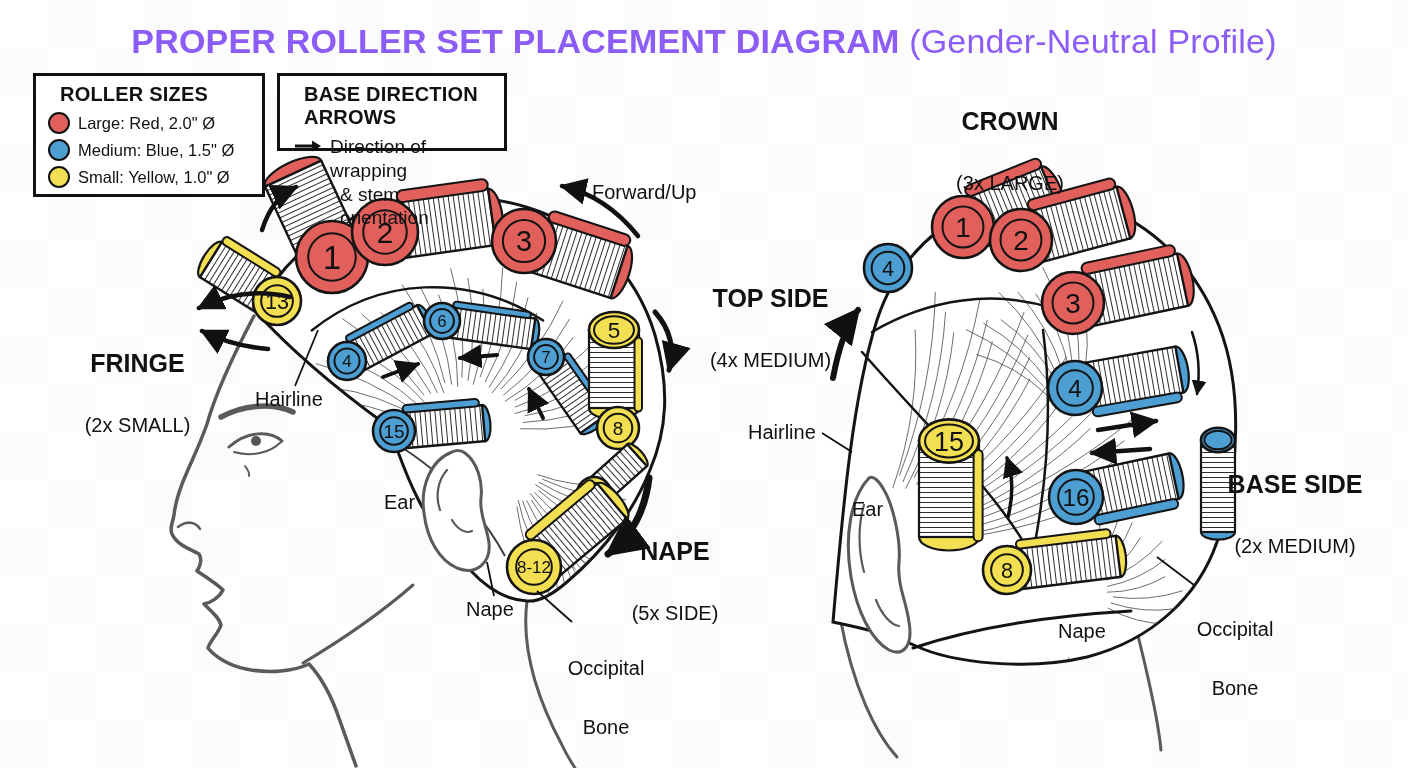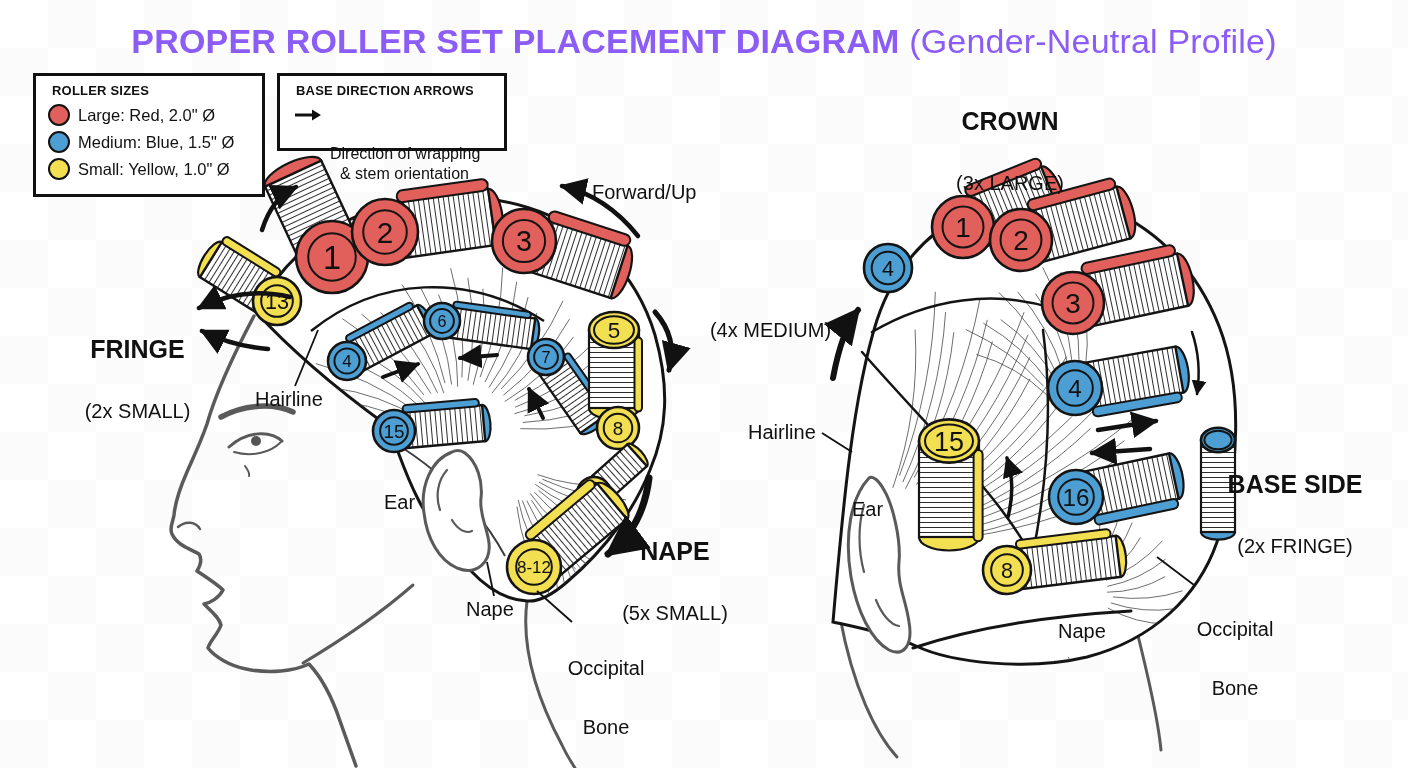"ROLLER SIZES" .box h4 { font-size: 13px -> 20px; margin: 0 0 6px 4px -> 0 0 6px 12px }
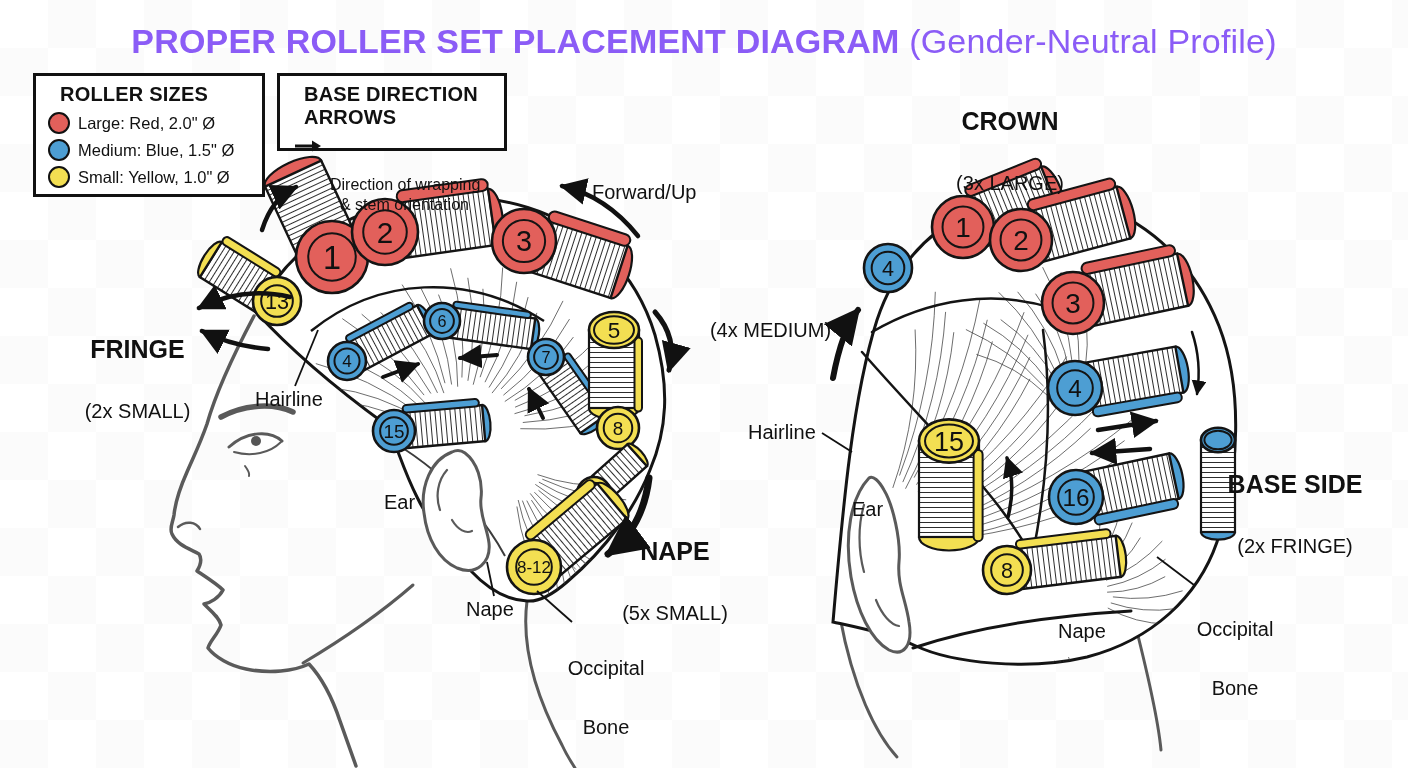"Direction of wrapping" .arrowbox-row .txt { font-size: 16px -> 19px; margin-top: 40px -> none }
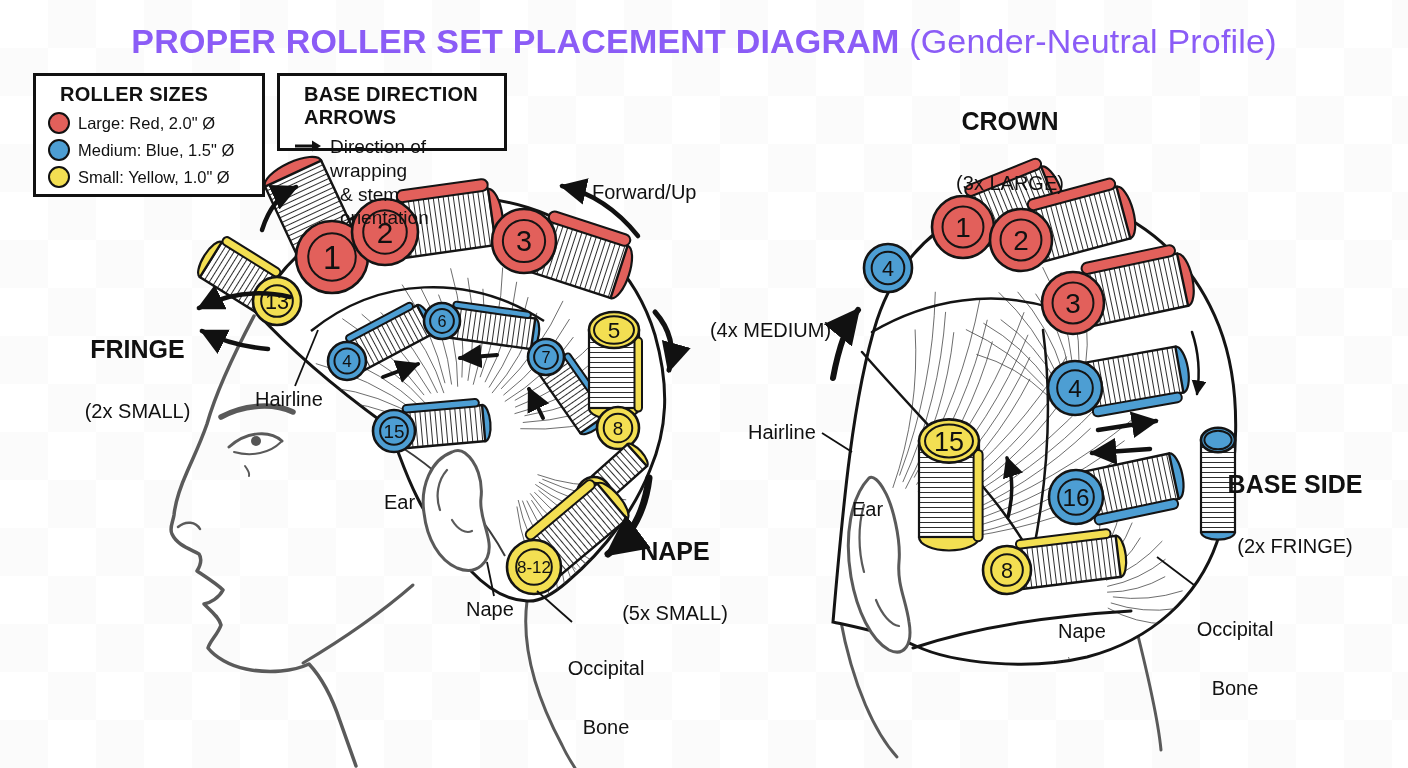"TOP SIDE" span.b { html: none -> <span>TOP SIDE</span> }
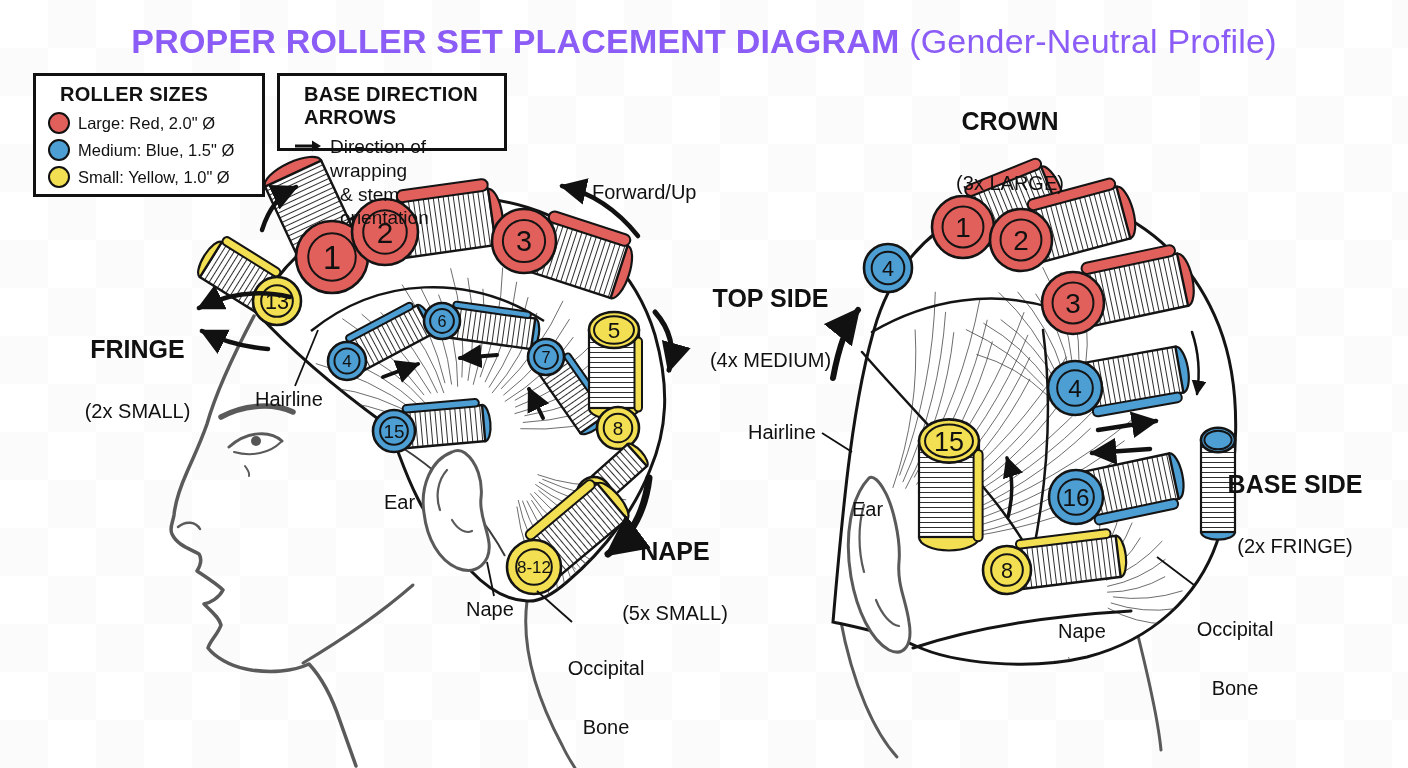"FRINGE" div.lbl { top: 334px -> 348px }
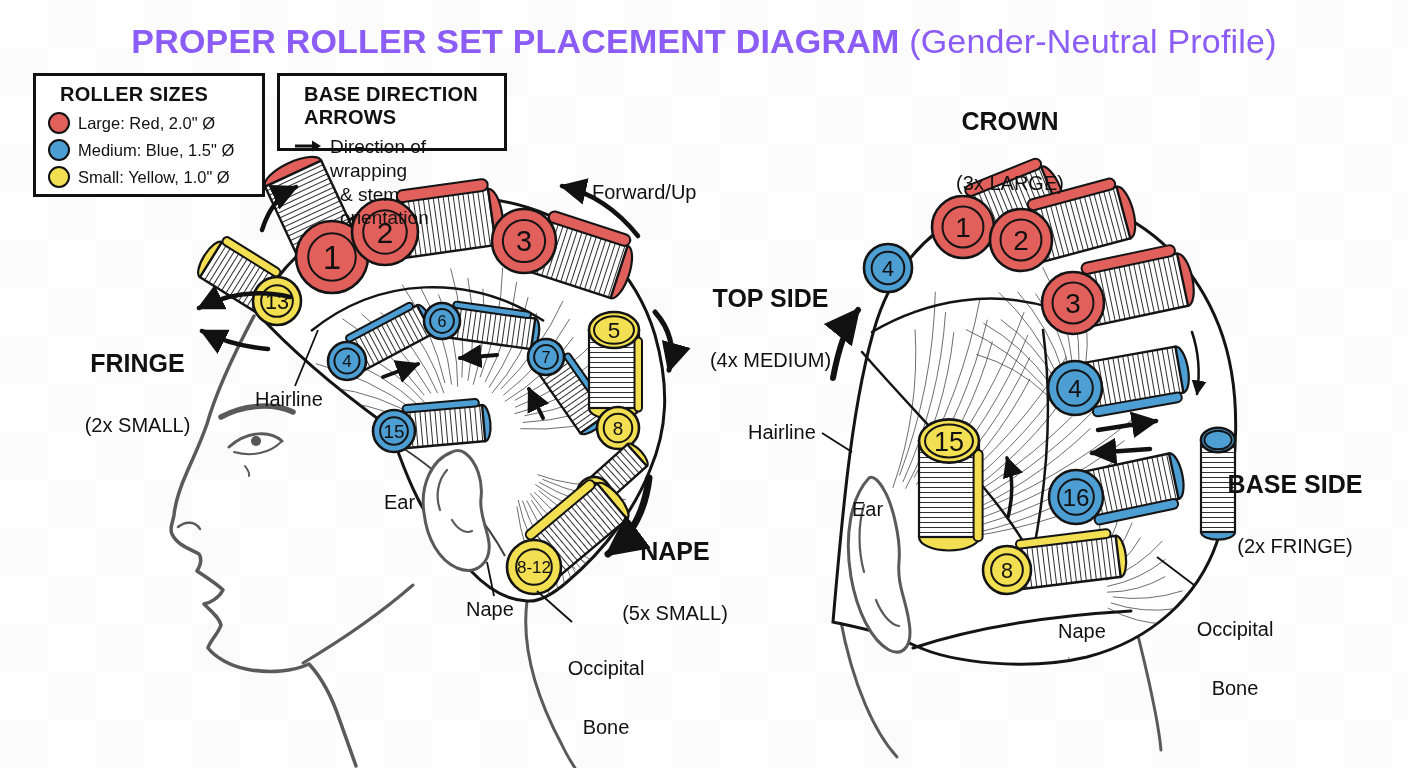"(2x FRINGE)" span.n { text: FRINGE -> MEDIUM }
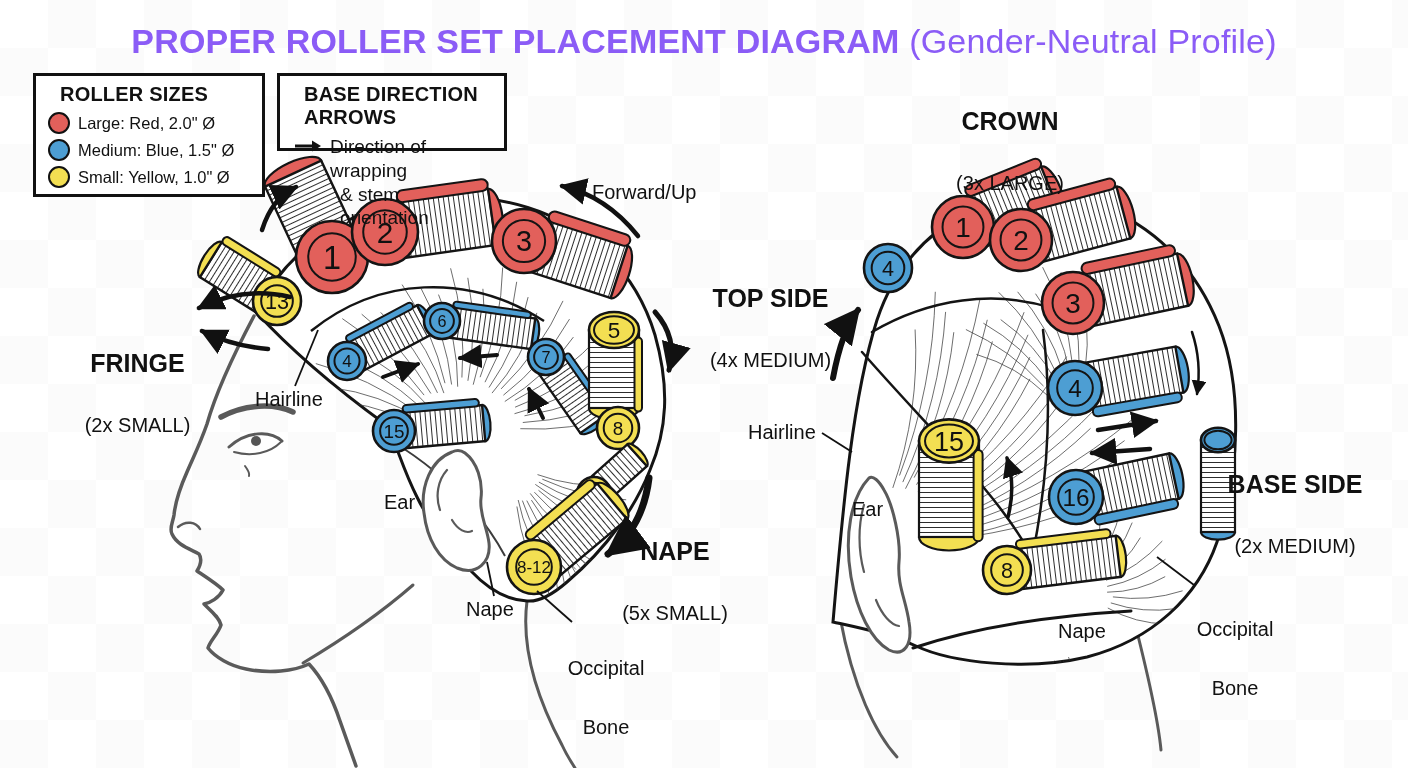"(5x SMALL)" span.n { text: SMALL -> SIDE }
